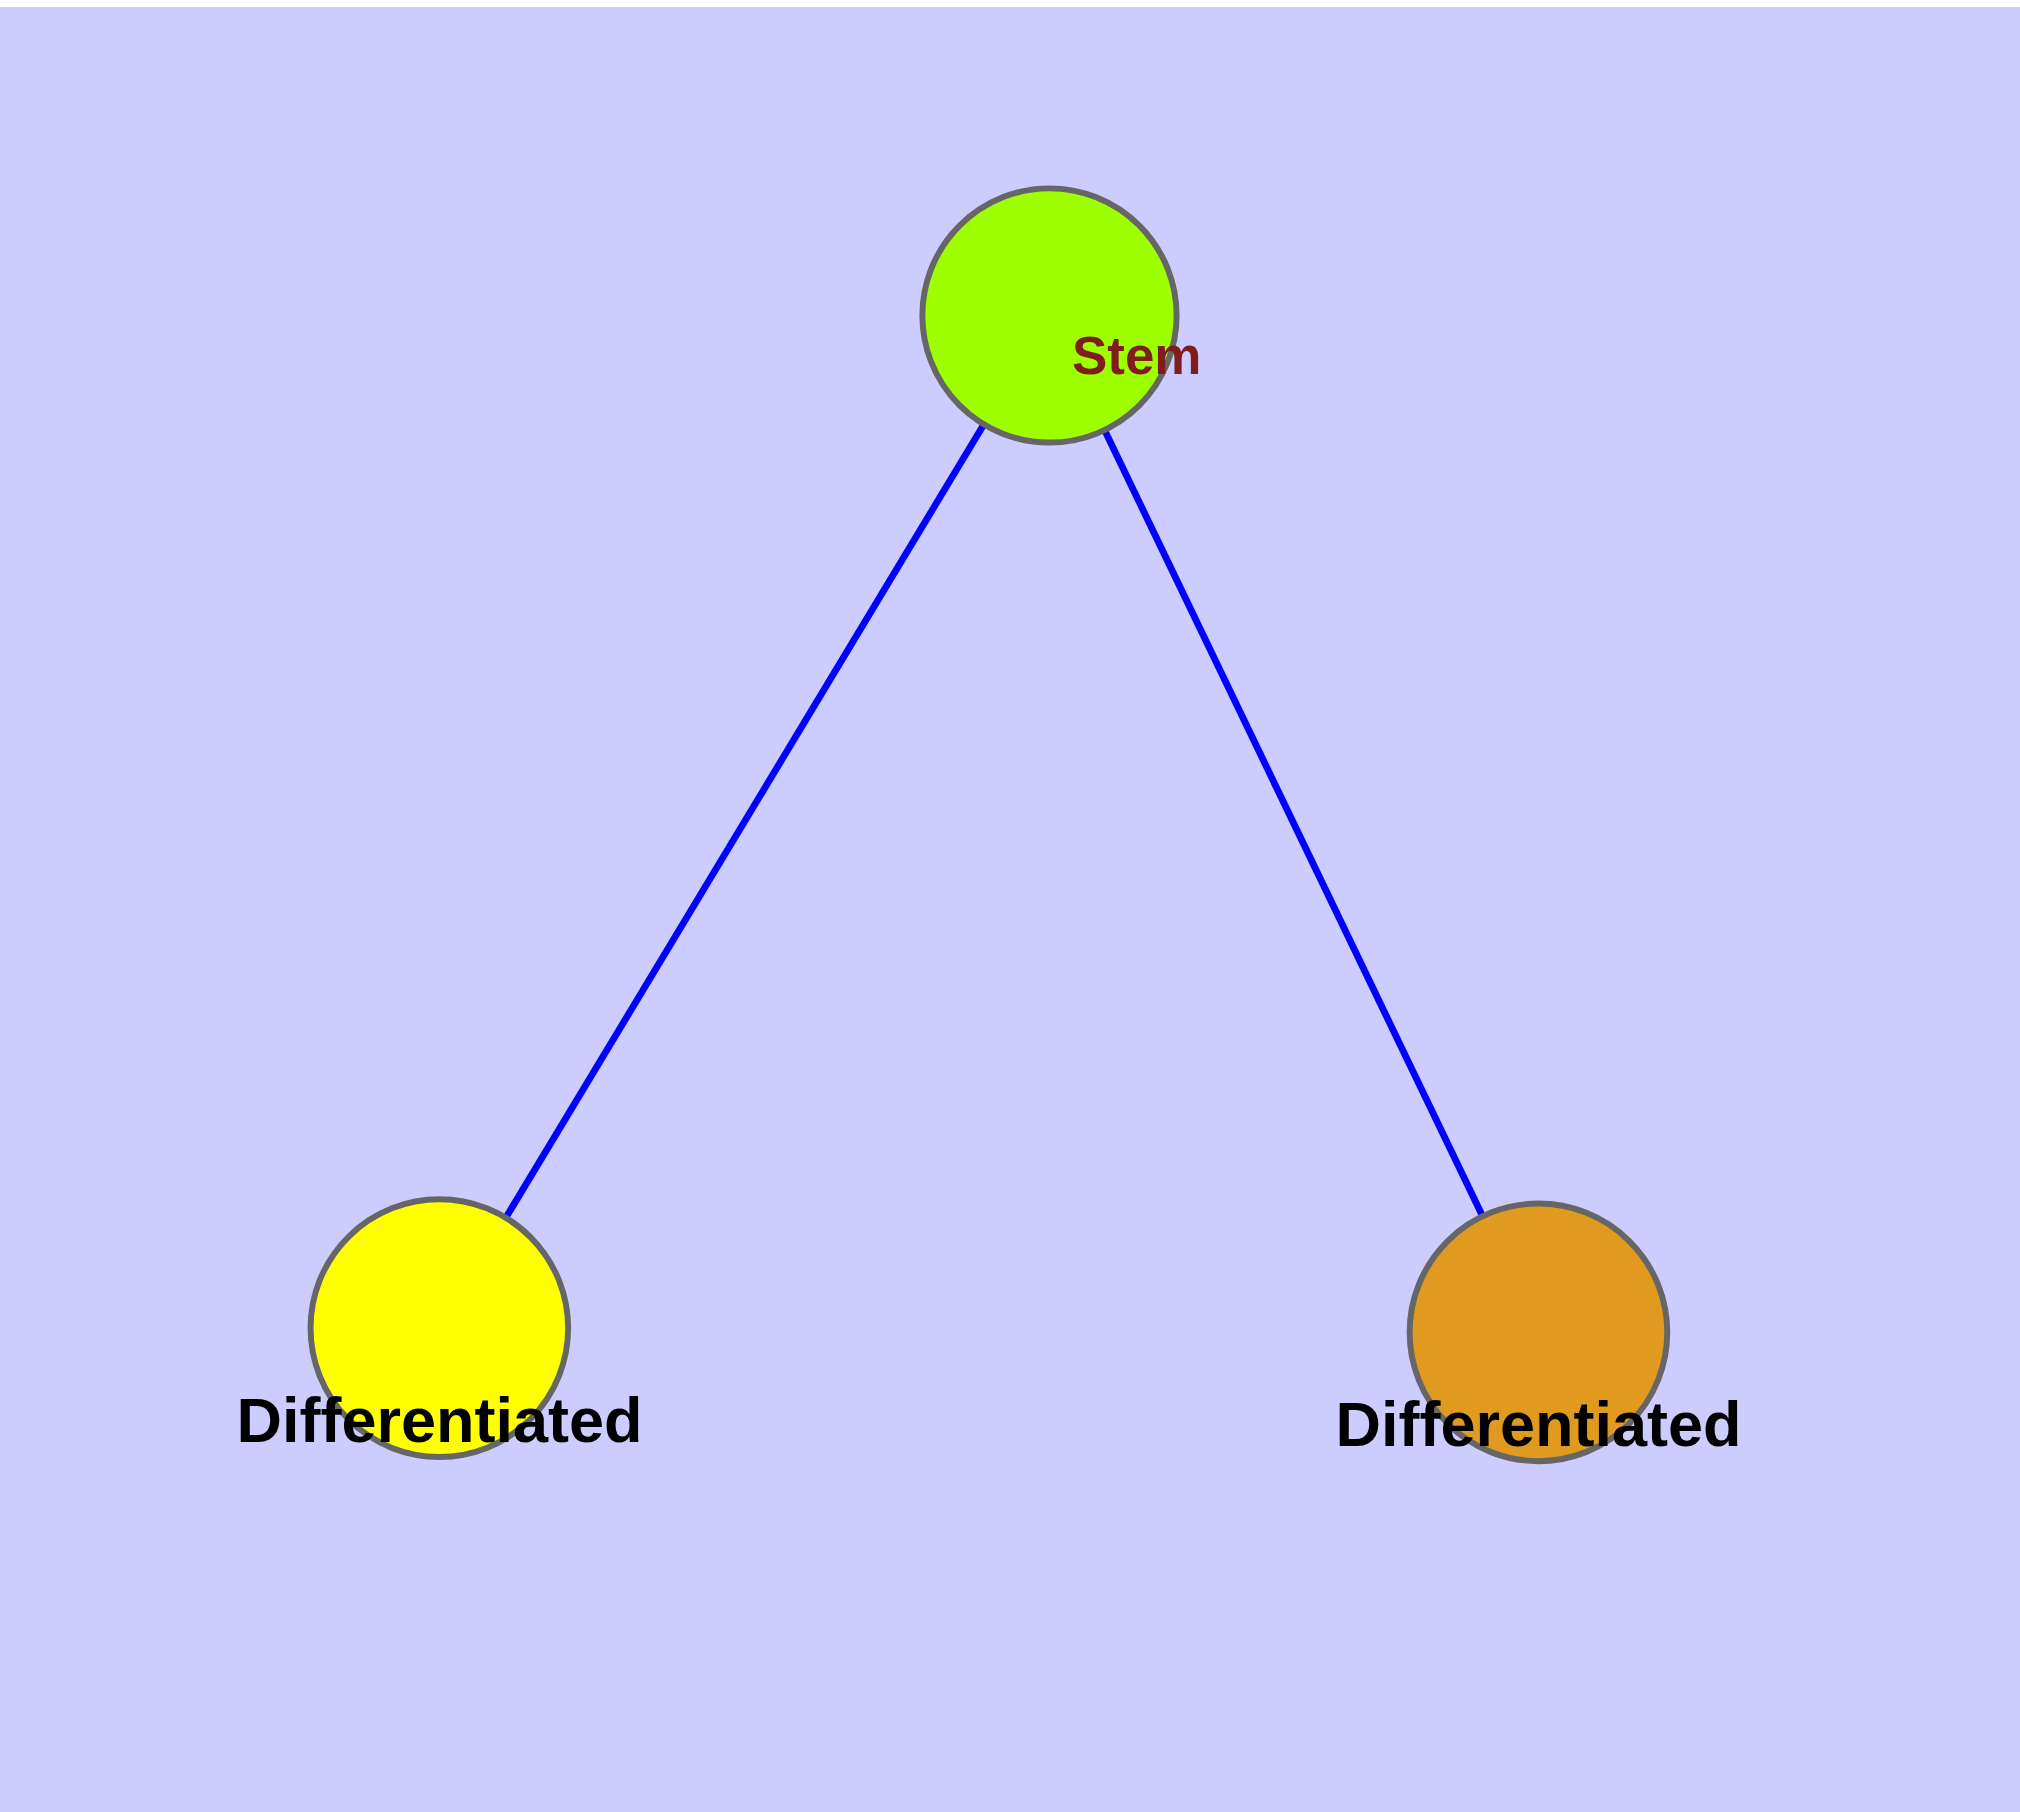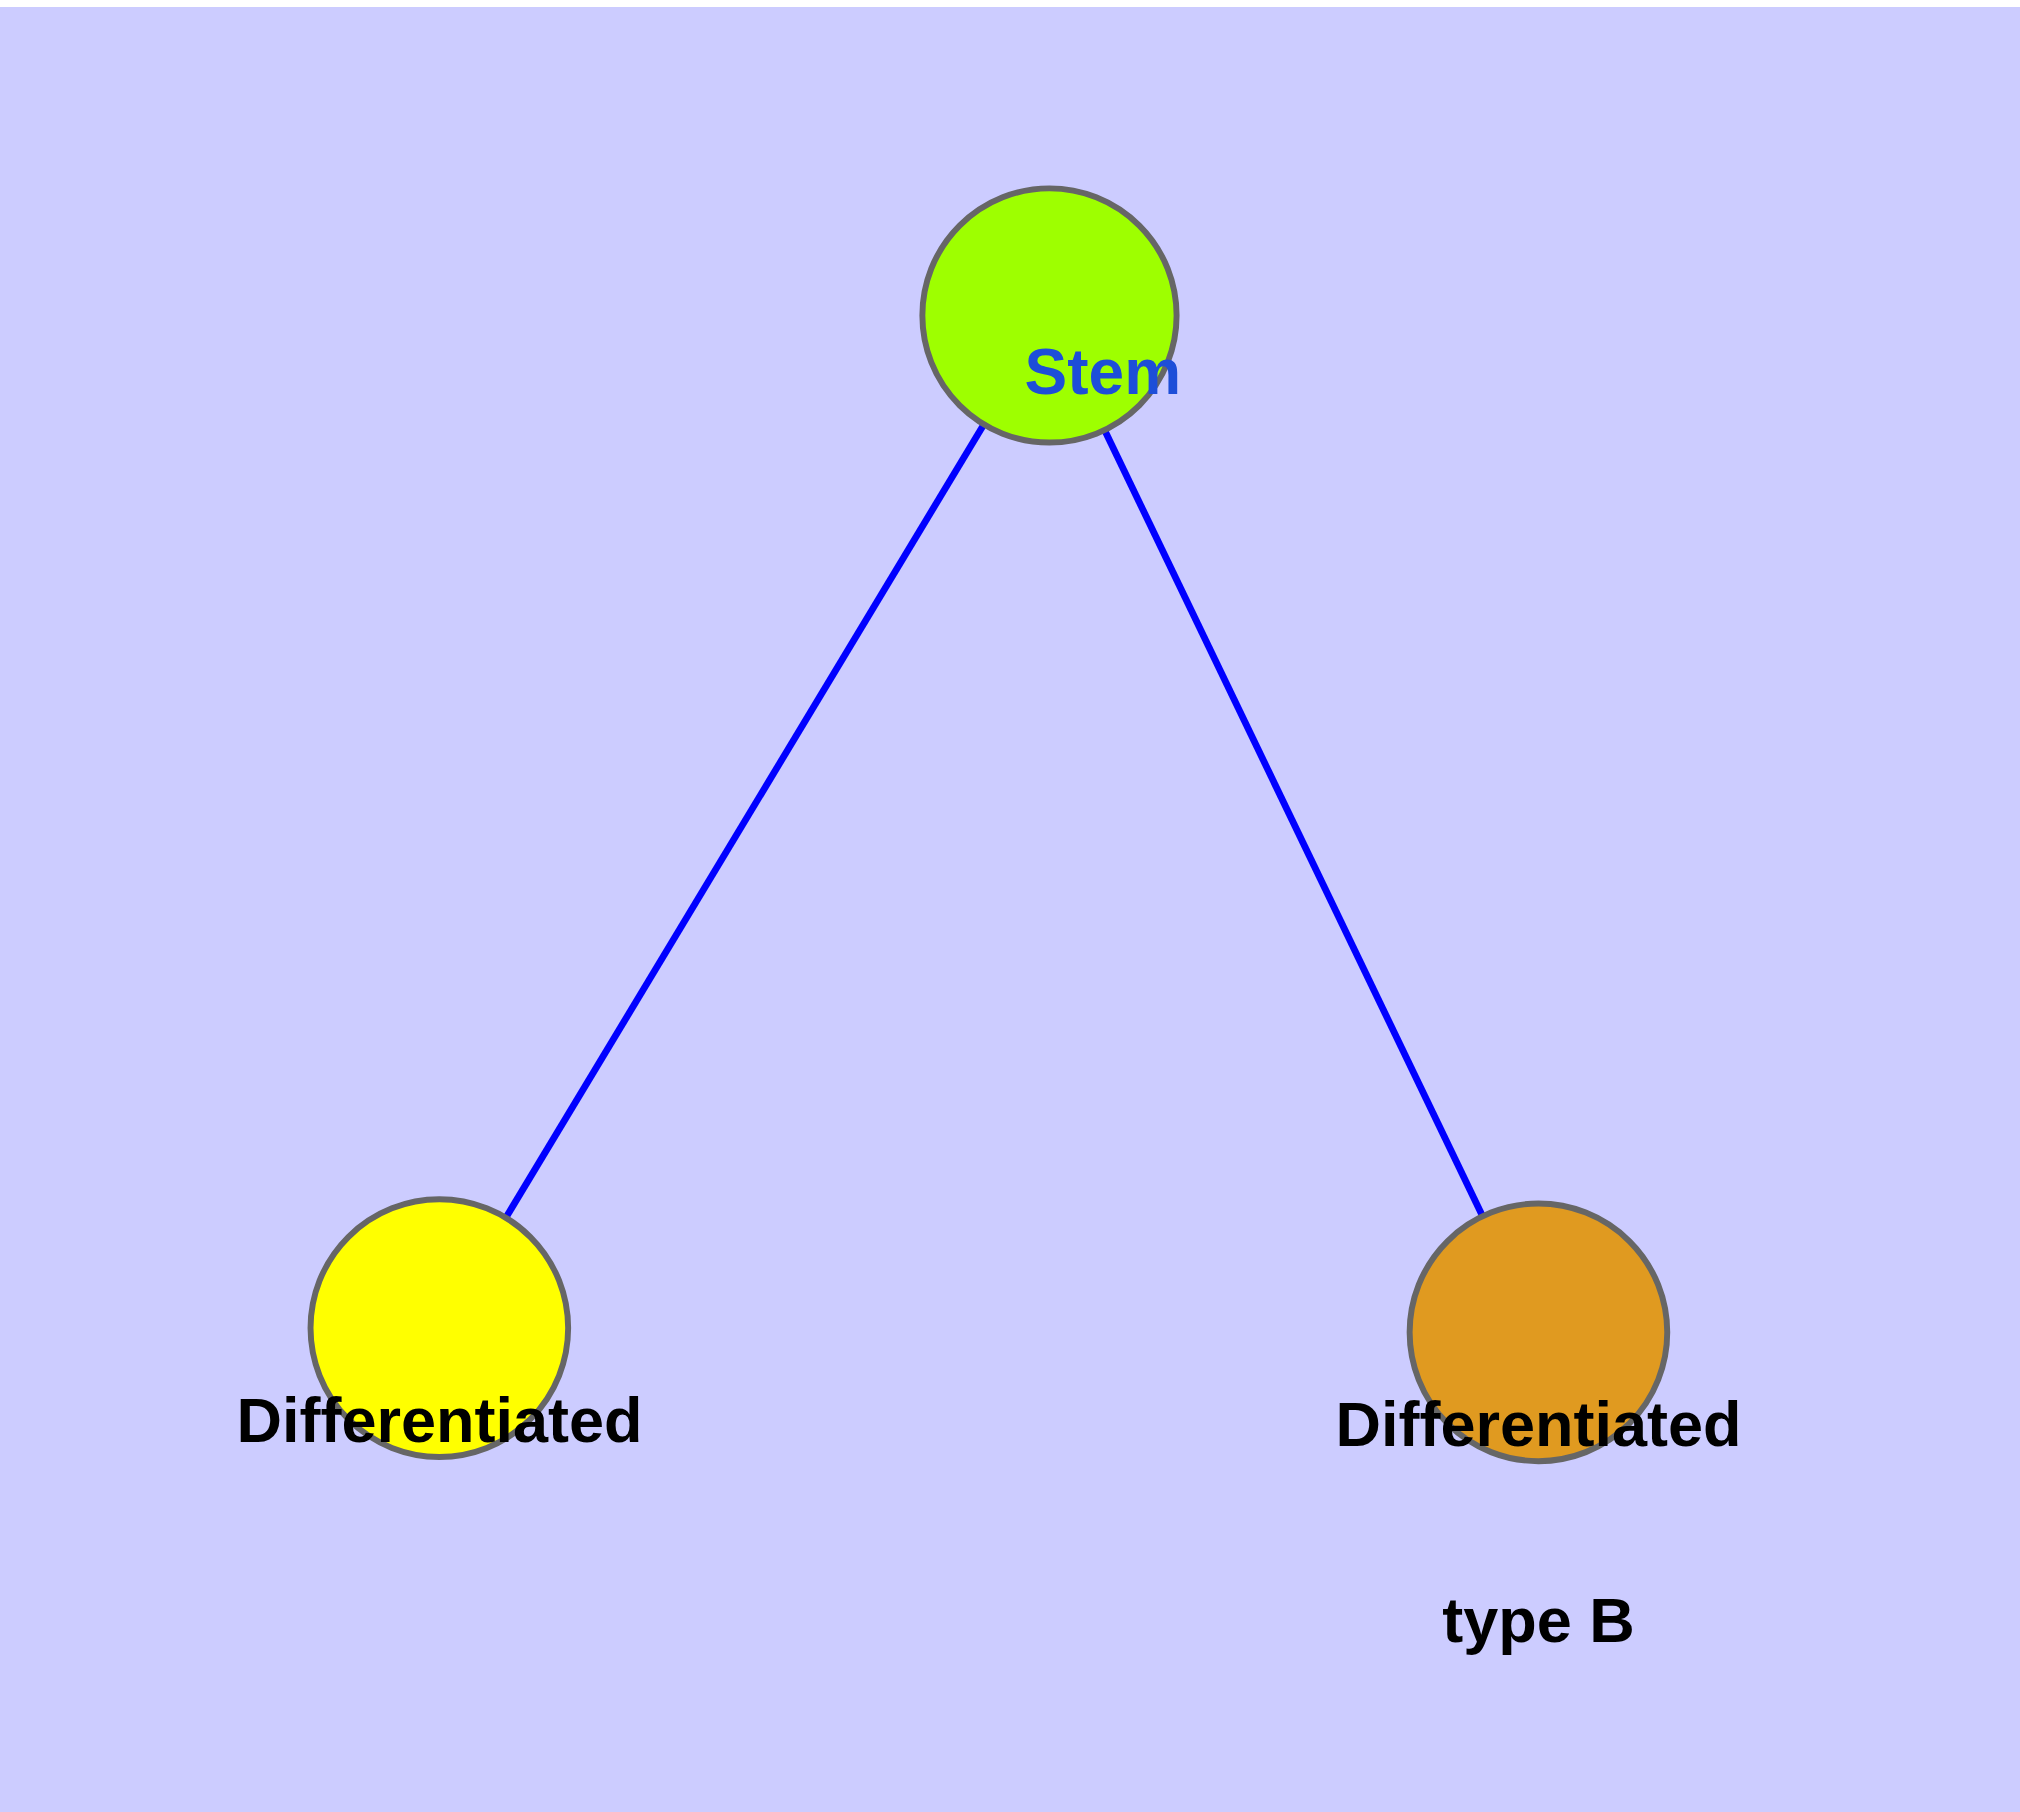"Stem" div.node-label { color: #1d4ed8 -> #7f1d1d; font-size: 64px -> 53px; left: 795px -> 838px }
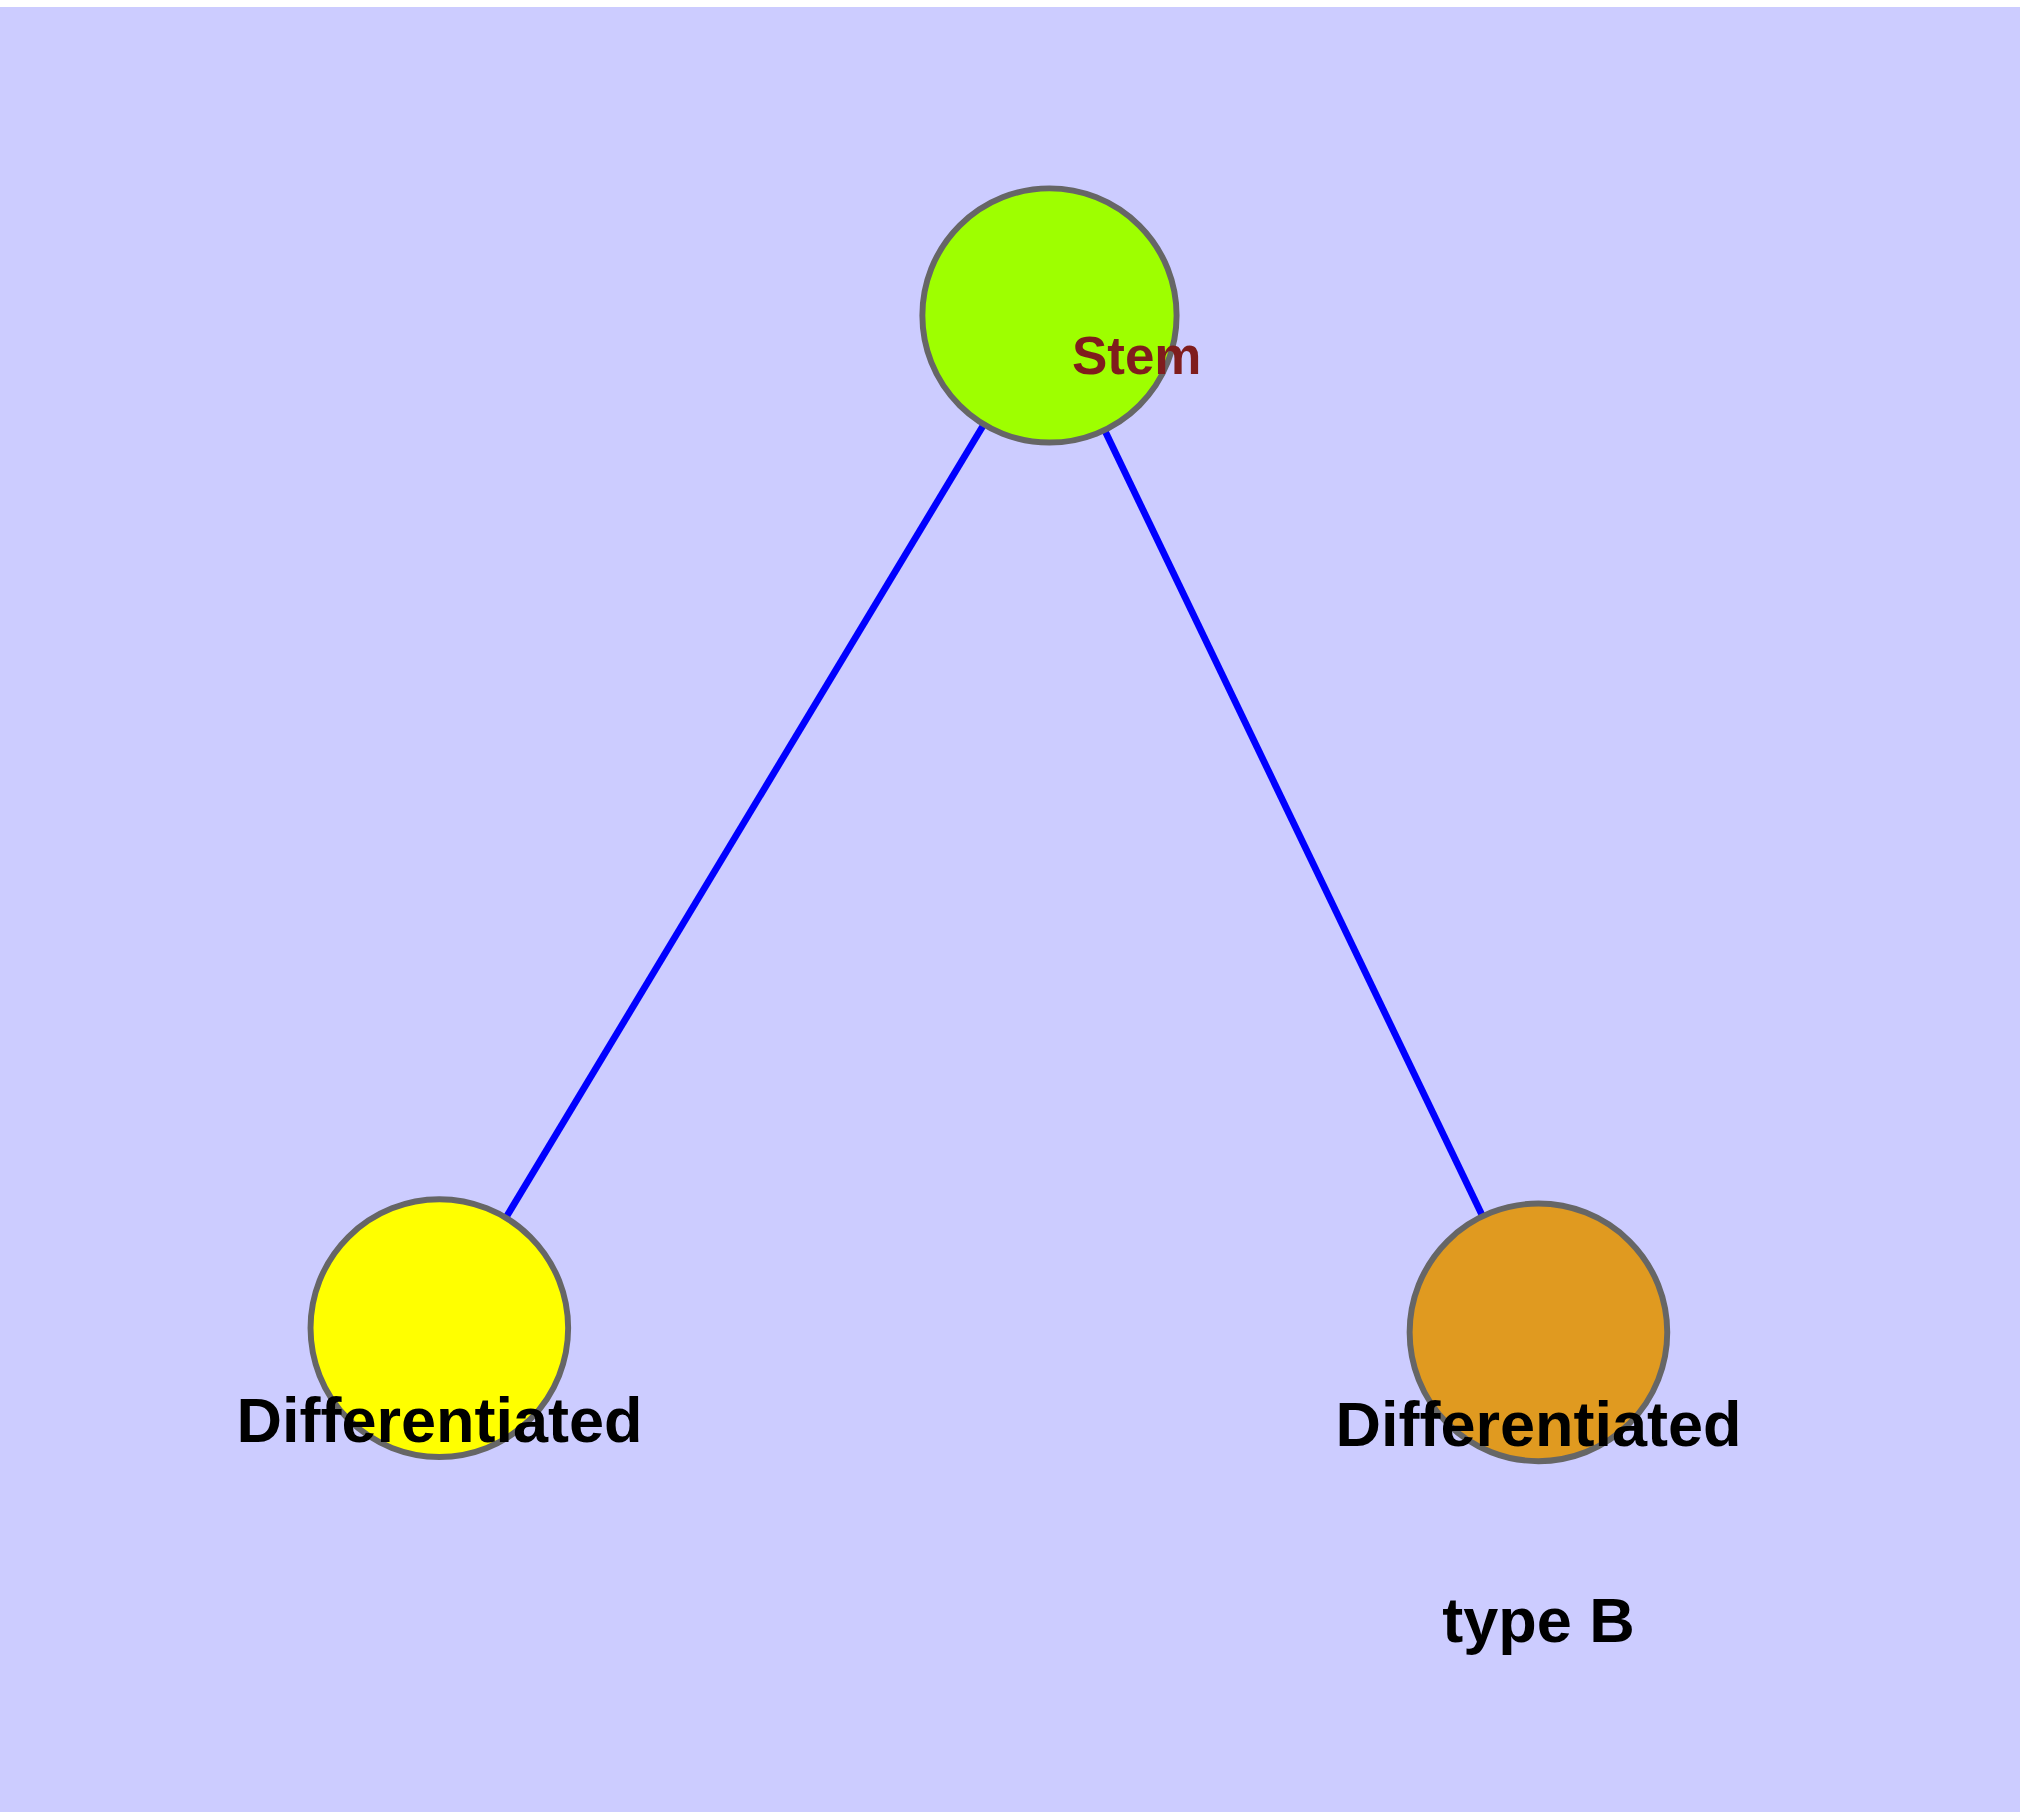"type B" div { html: <div>type B</div> -> none }
